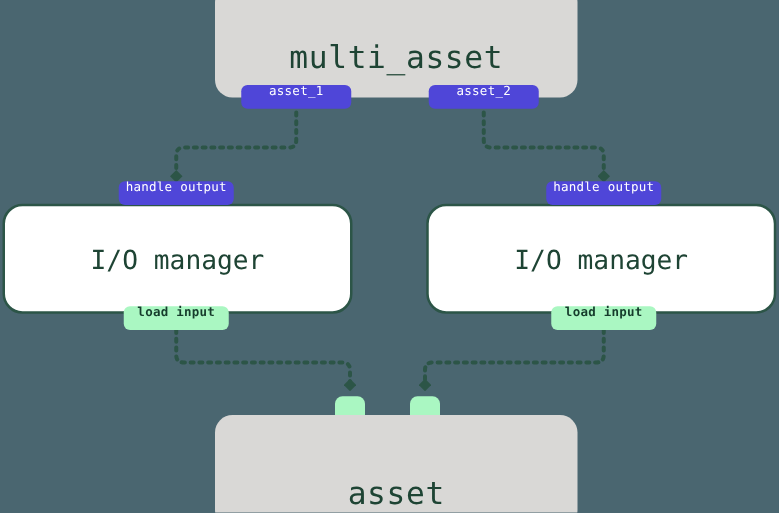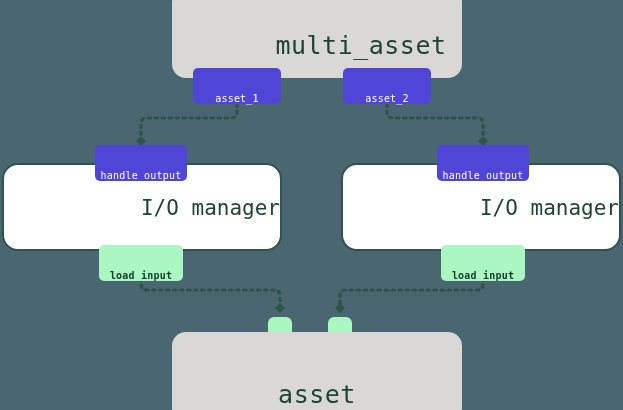"multi_asset" div.group-label { padding-left: 44px -> none }
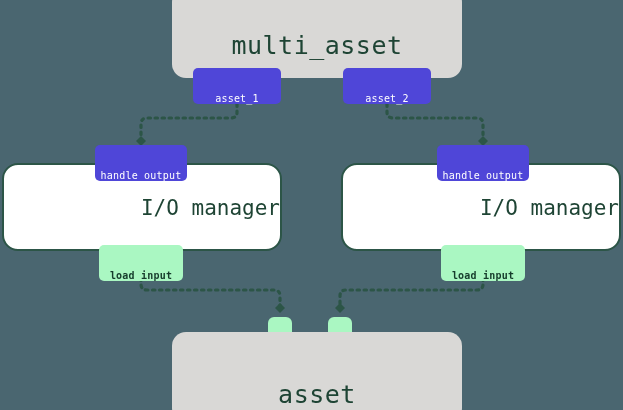"asset_1" .badge { align-items: flex-end -> flex-start; height: 36px -> 19px }
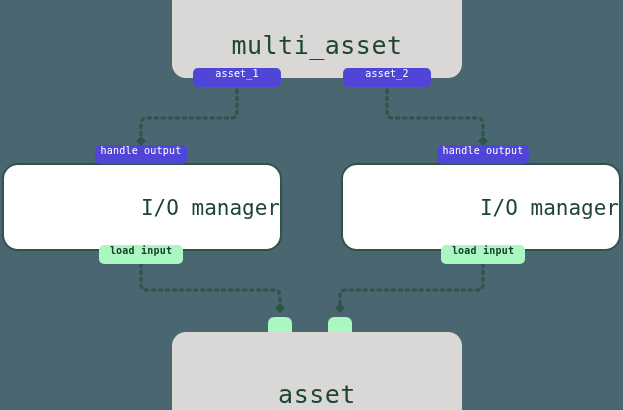"I/O manager" .iom-label { text-align: right -> center }
